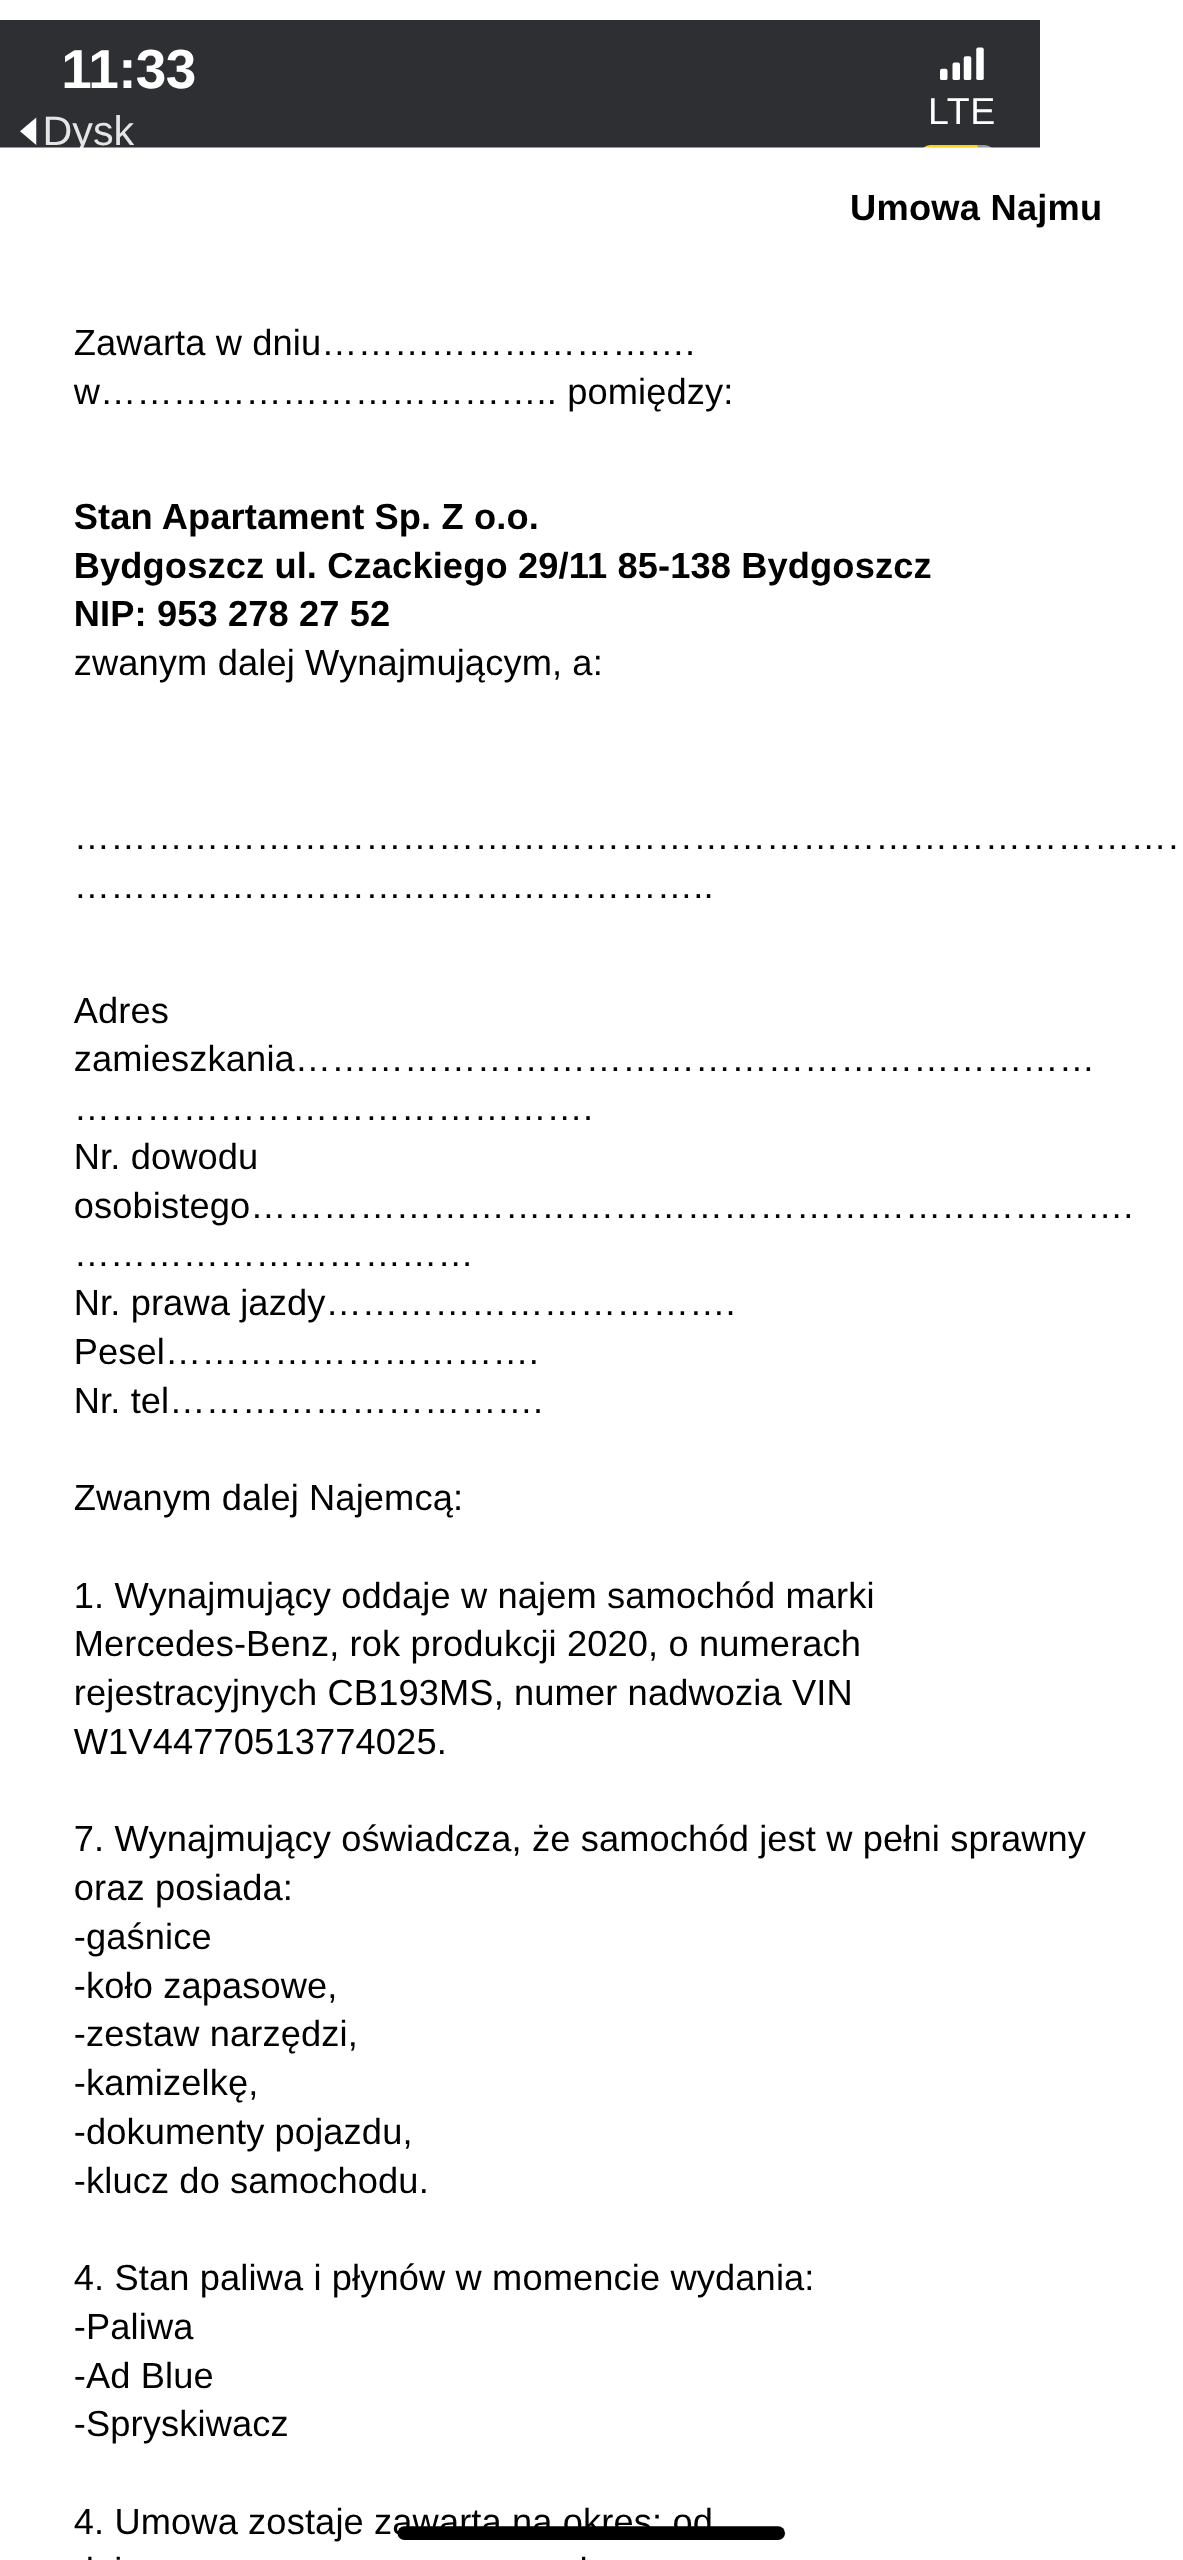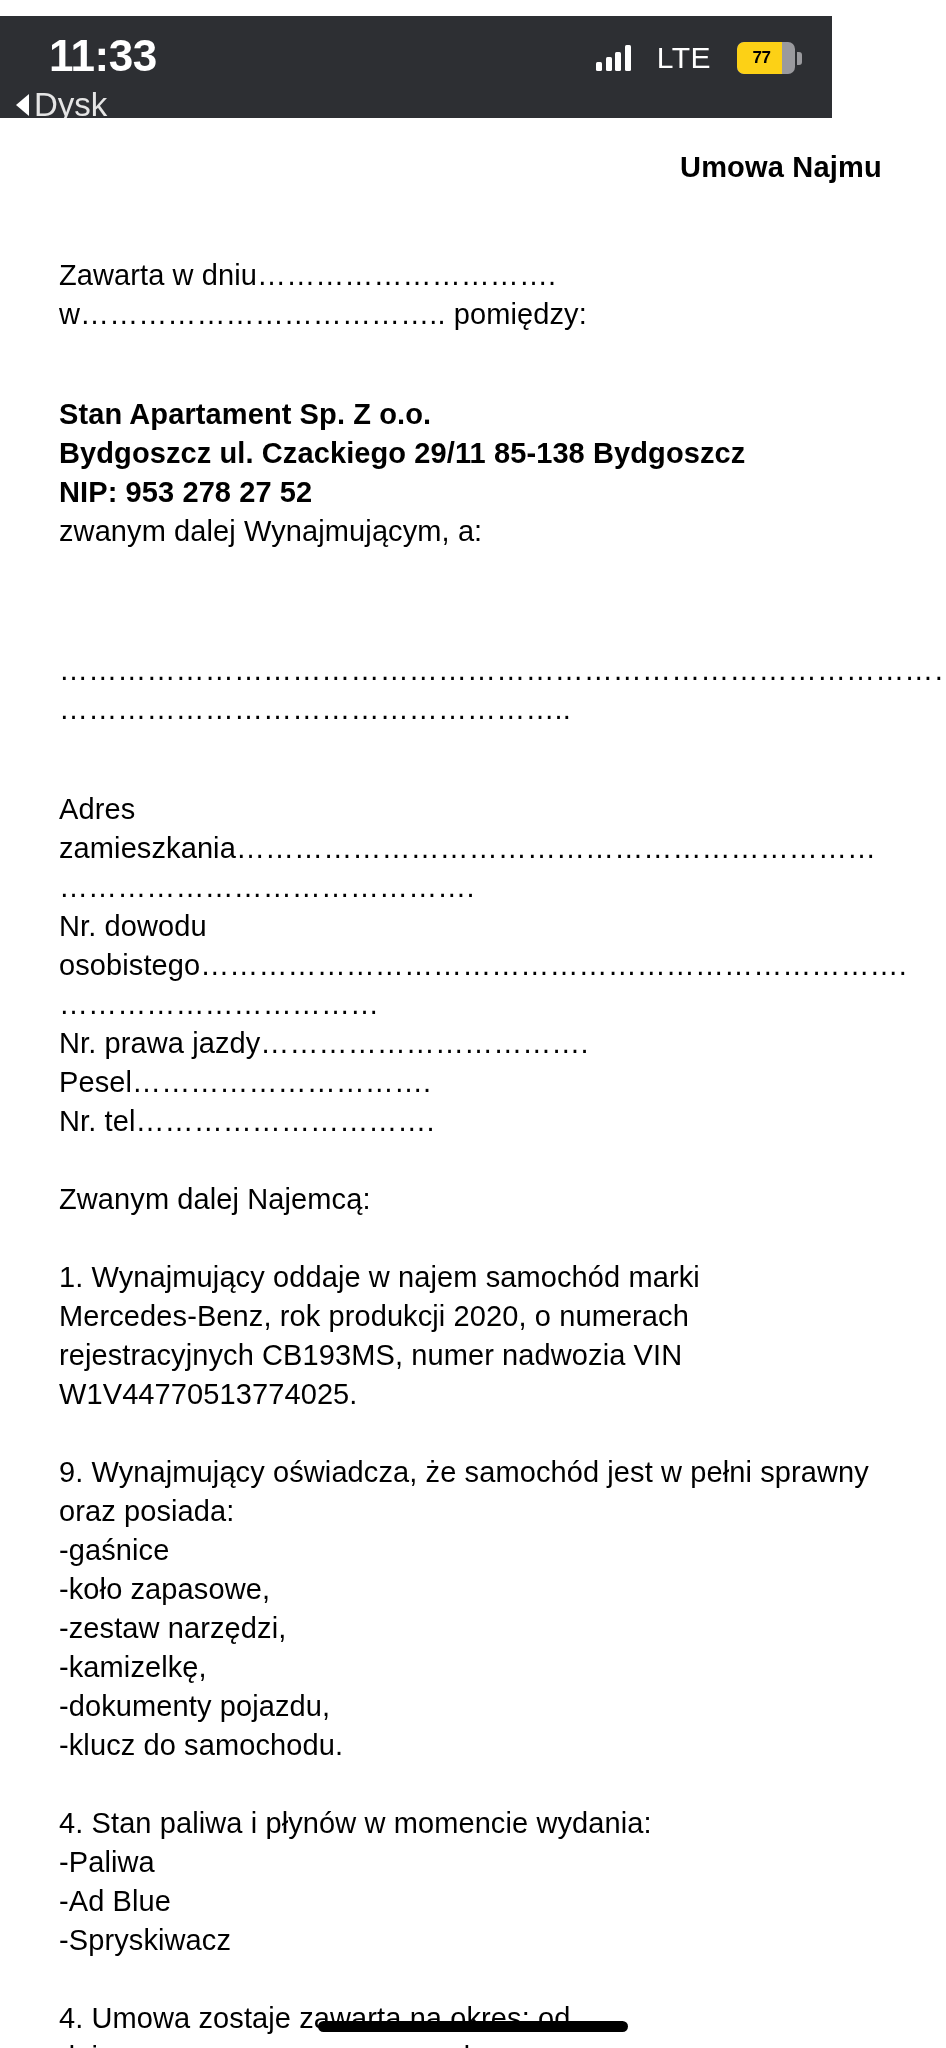"LTE" #status-right { flex-direction: none -> column; gap: 26px -> 11px }
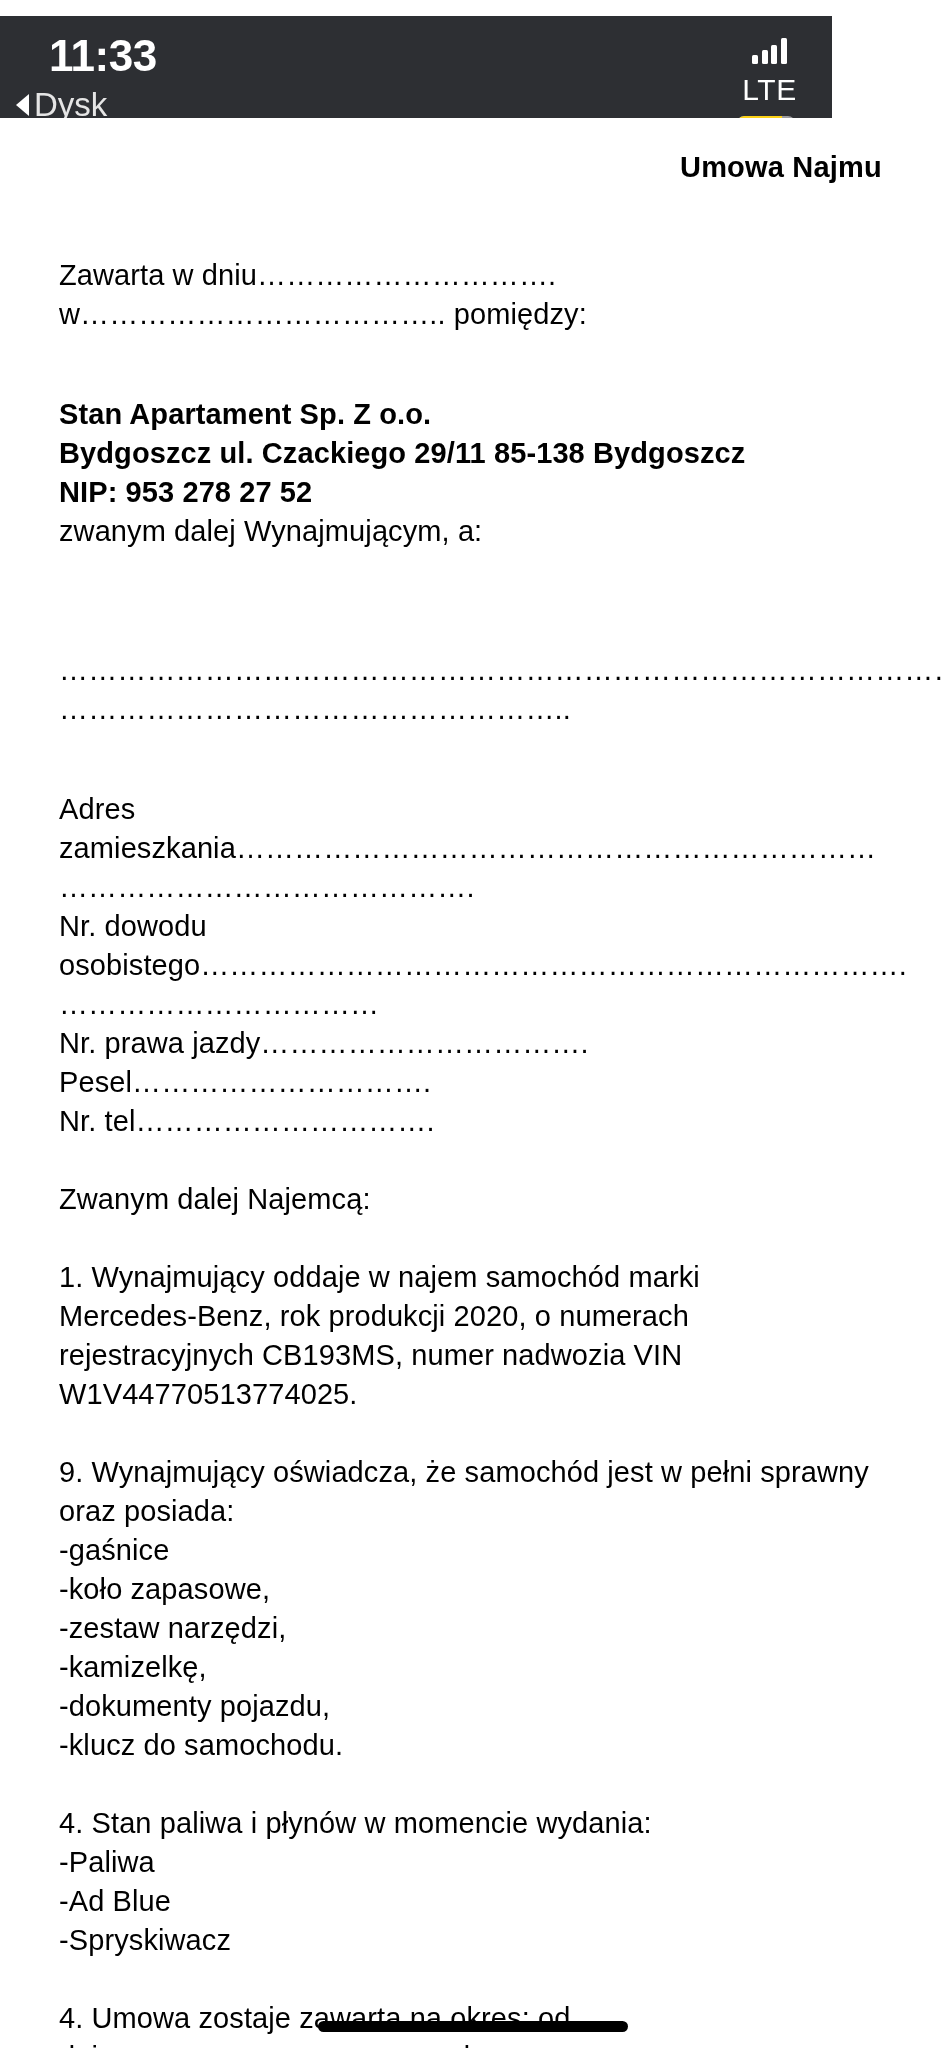"9. Wynajmujący oświadcza, że samochód" div.p { text: 9 -> 7 }
